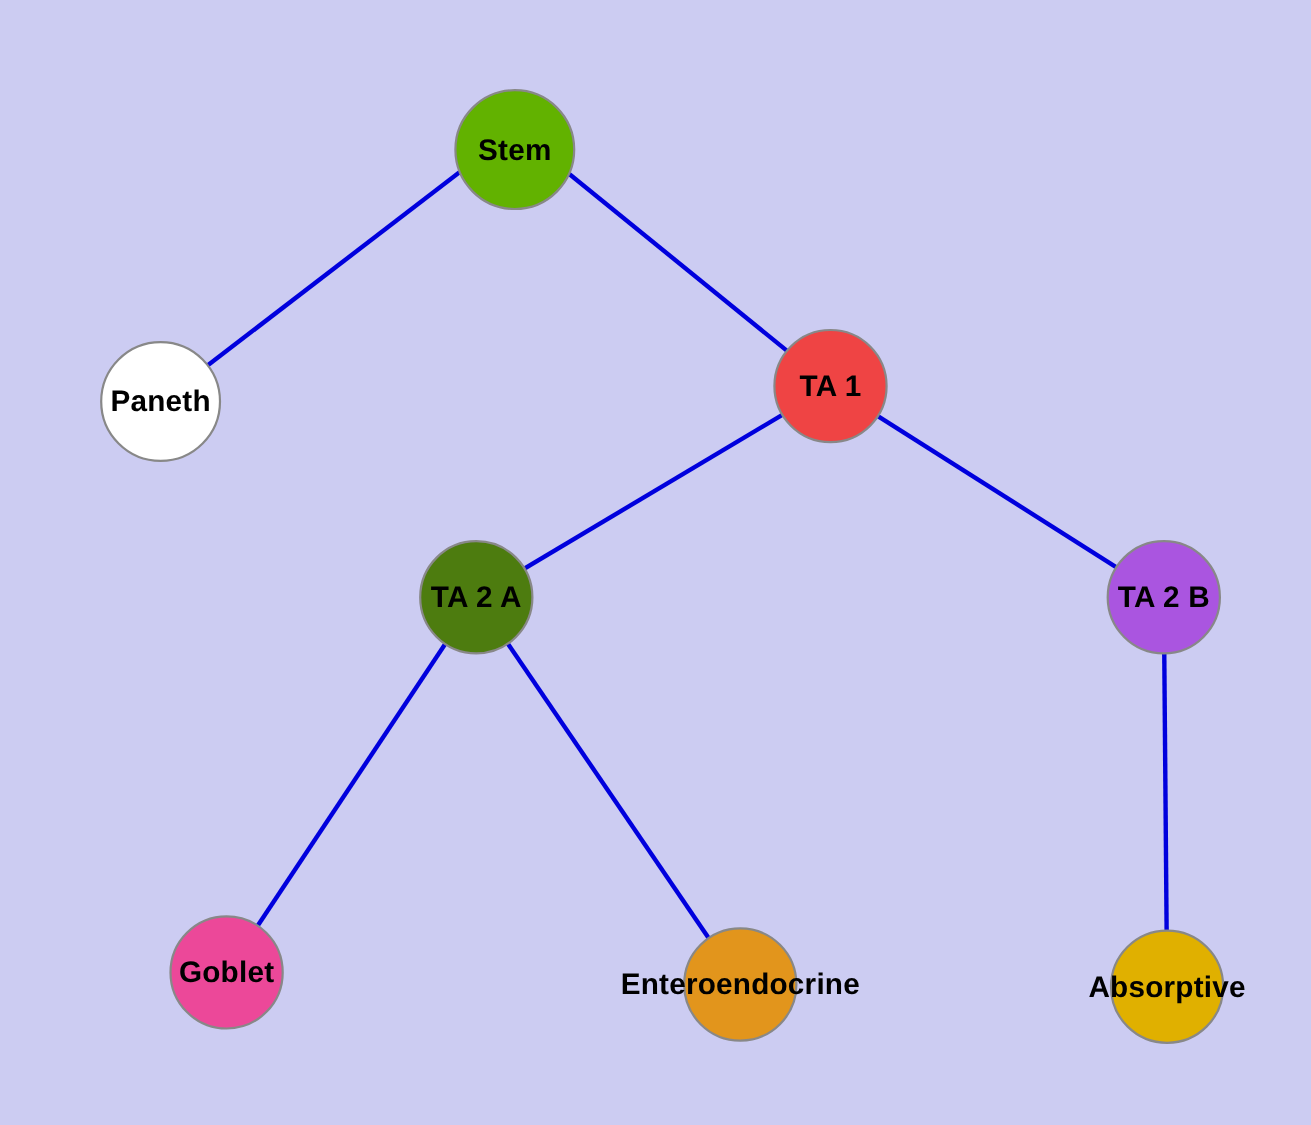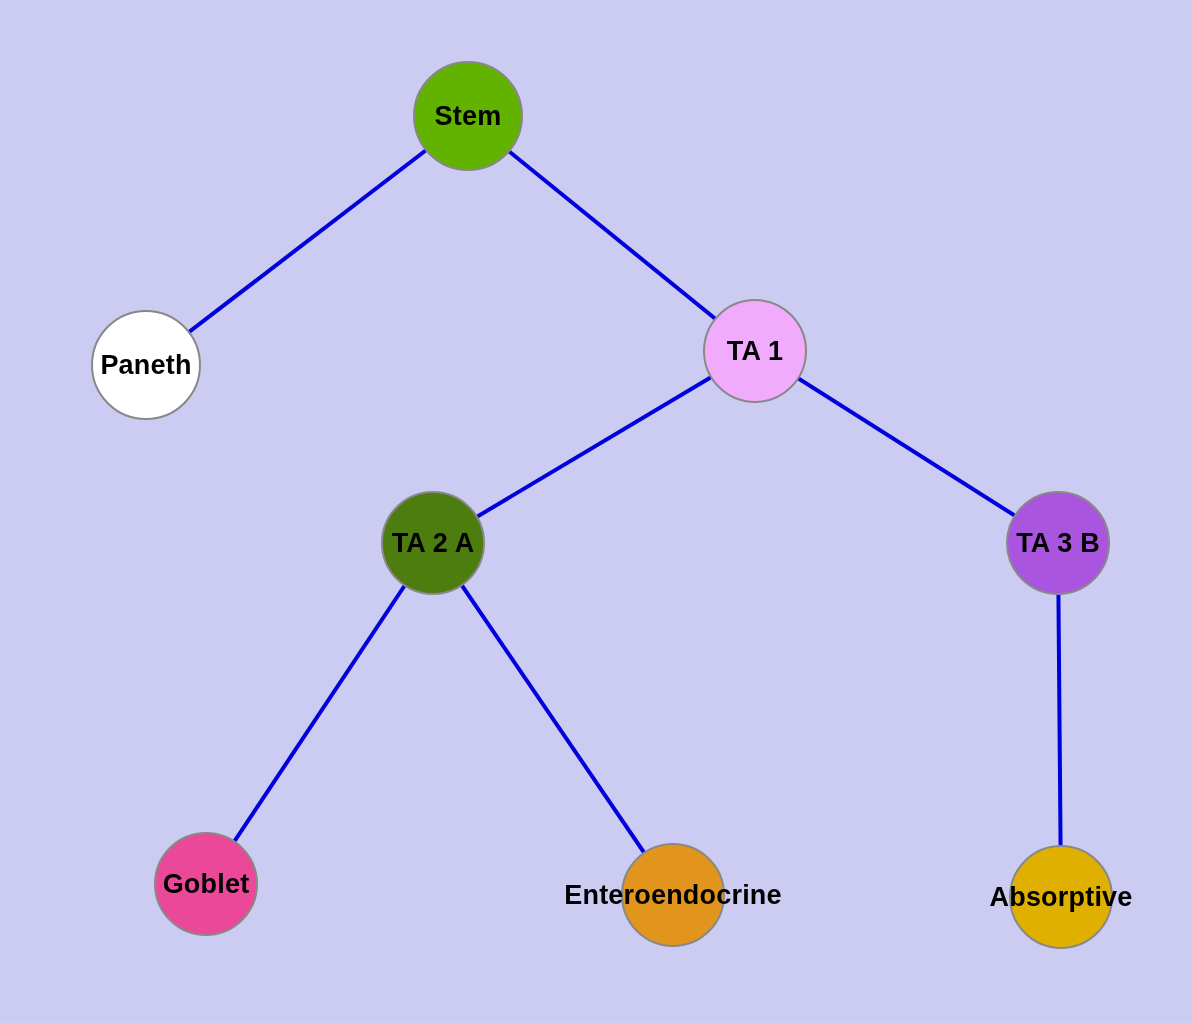"Stem" div.node { top: 61px -> 81px }
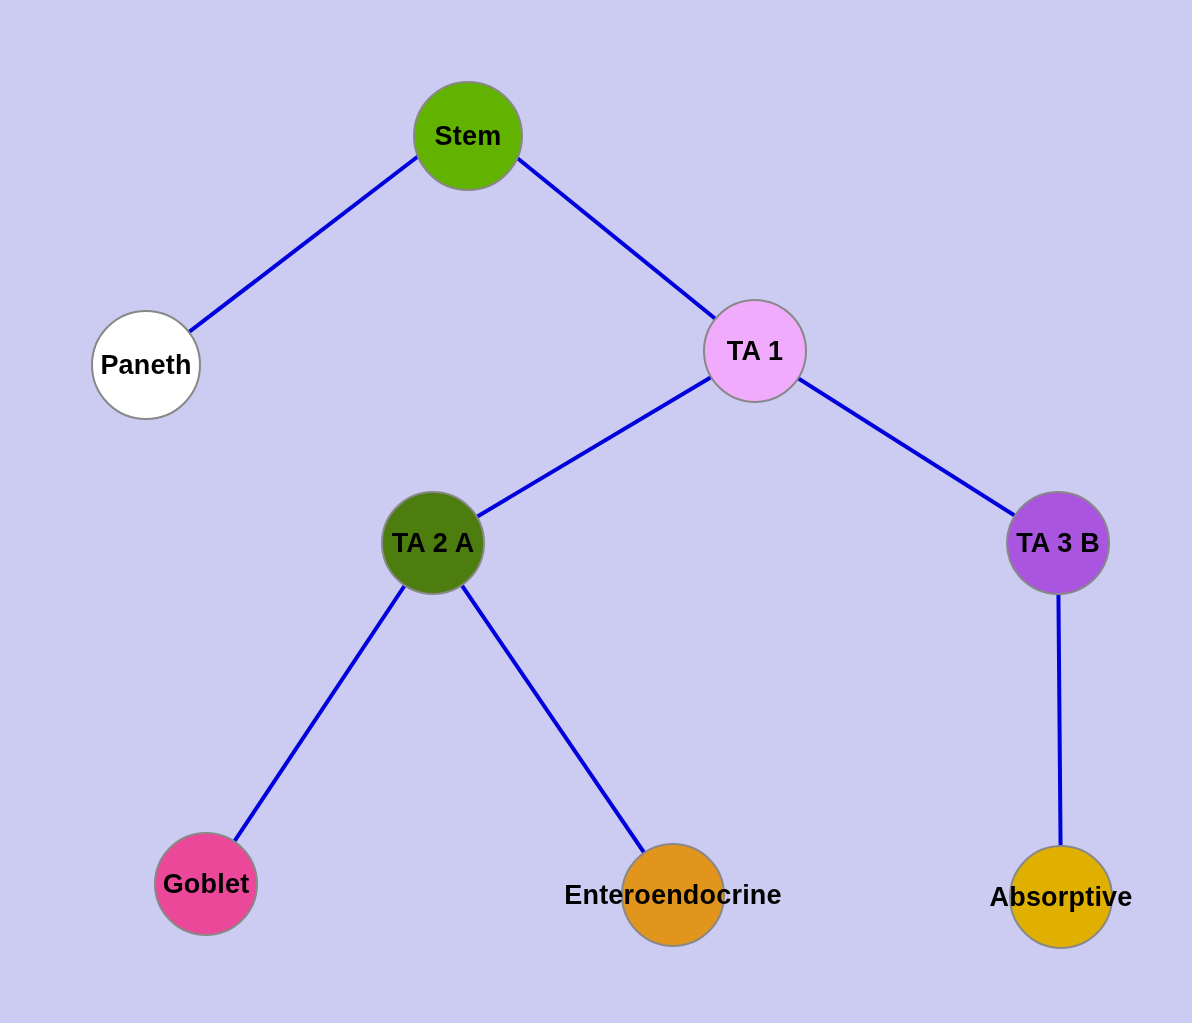"TA 1" div.node { background: #f0abfc -> #ef4444 }
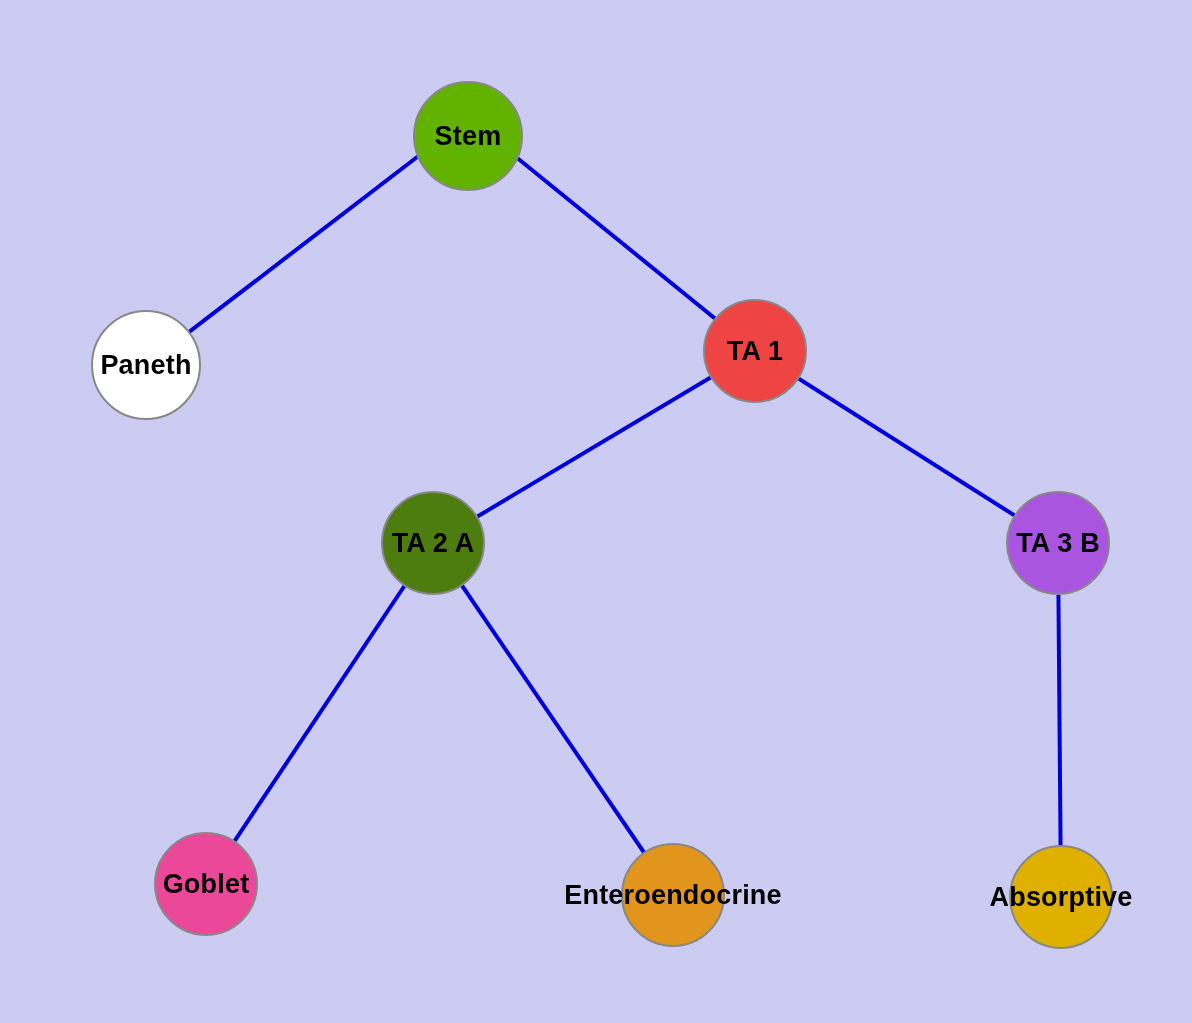"TA 3 B" span.node-label { text: 3 -> 2 }
